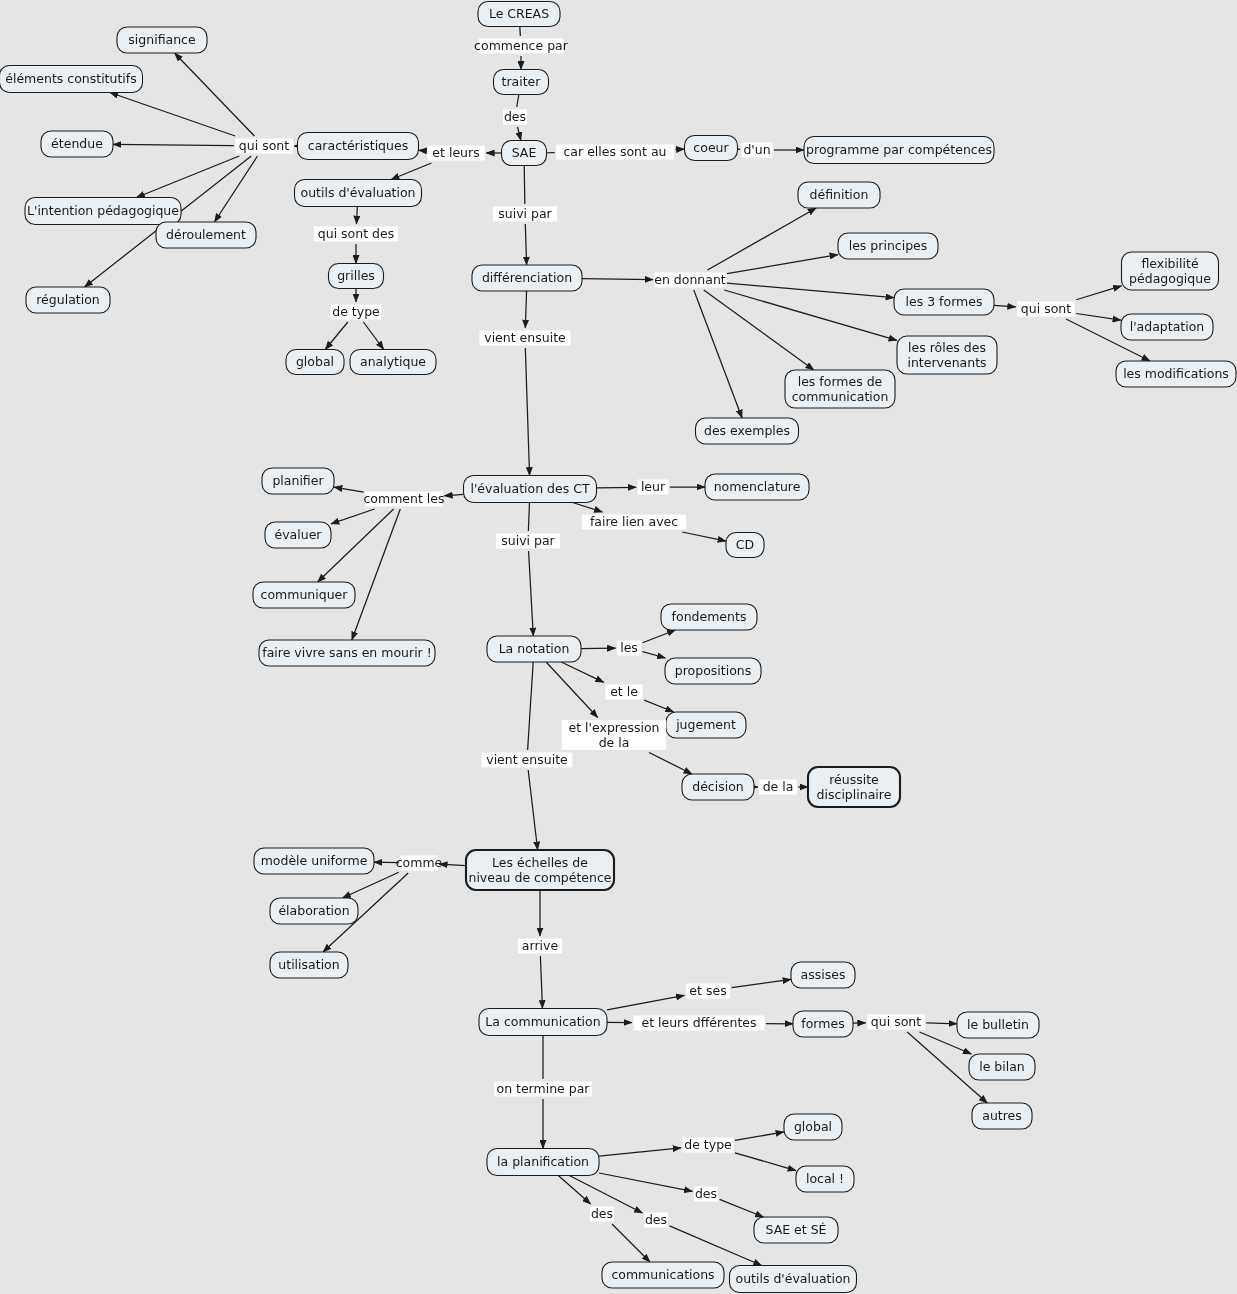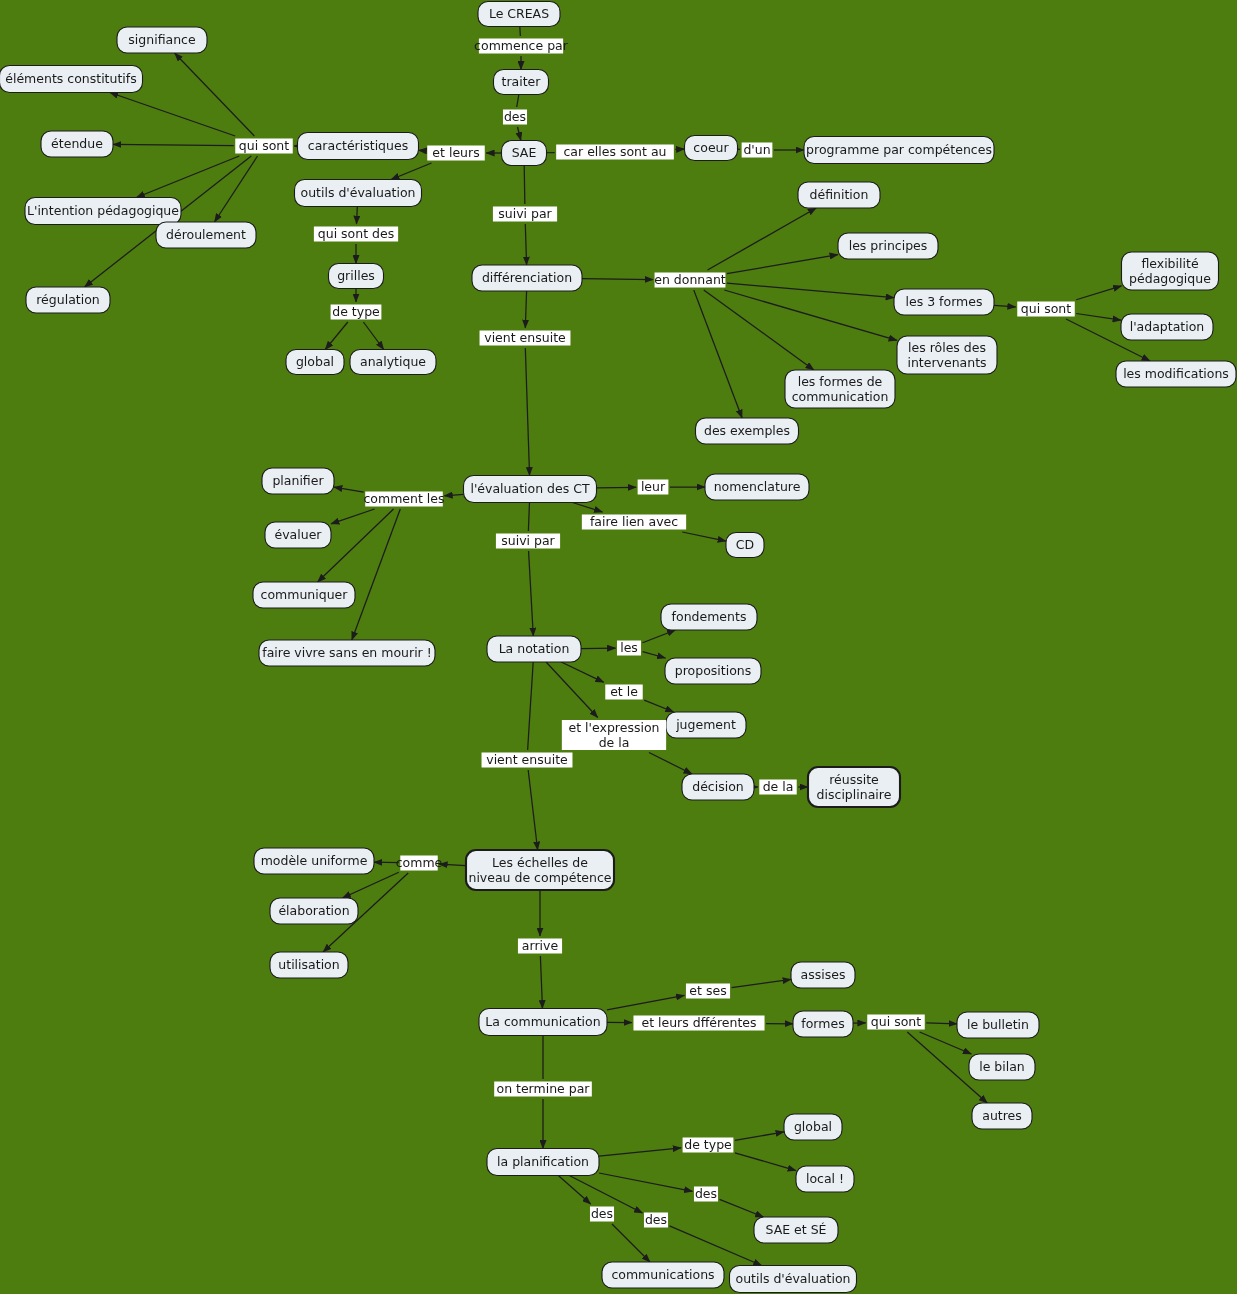"Le CREAS" #cmap-root { background: #4d7c0f -> #e5e5e5 }
